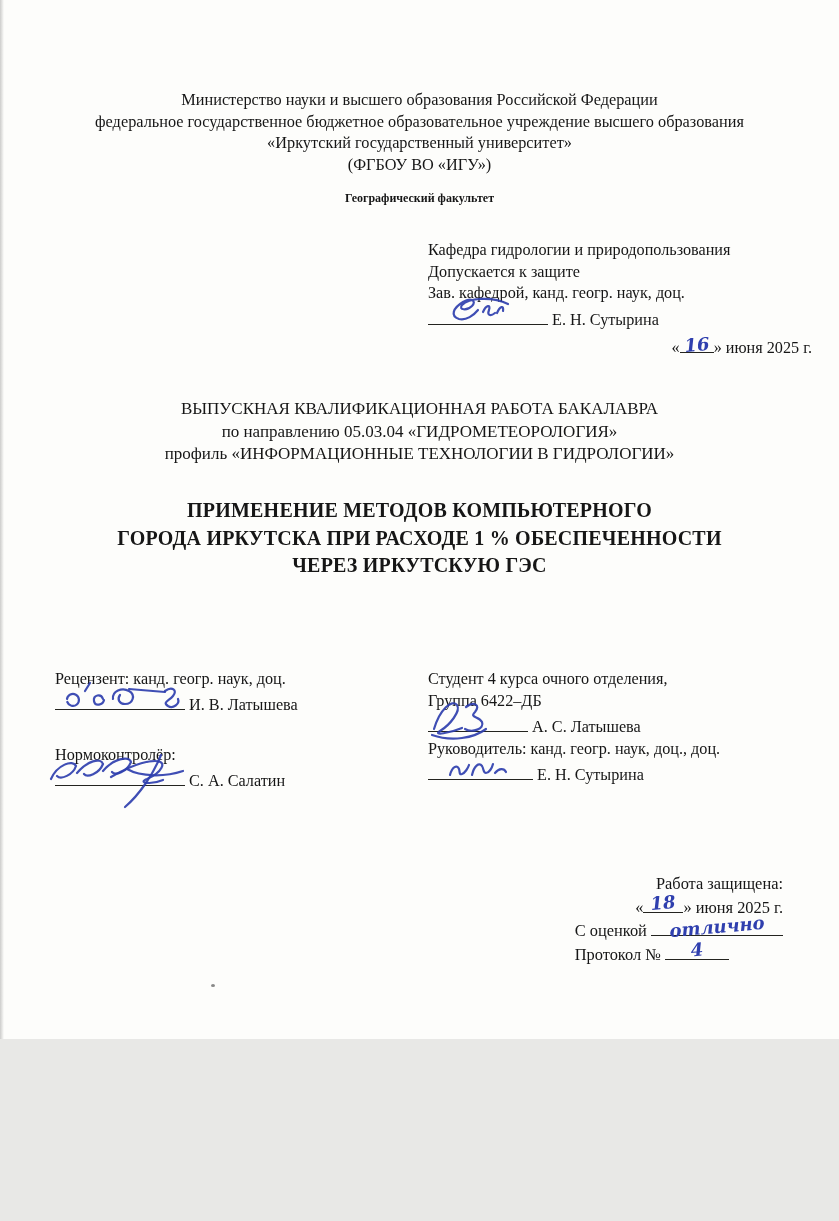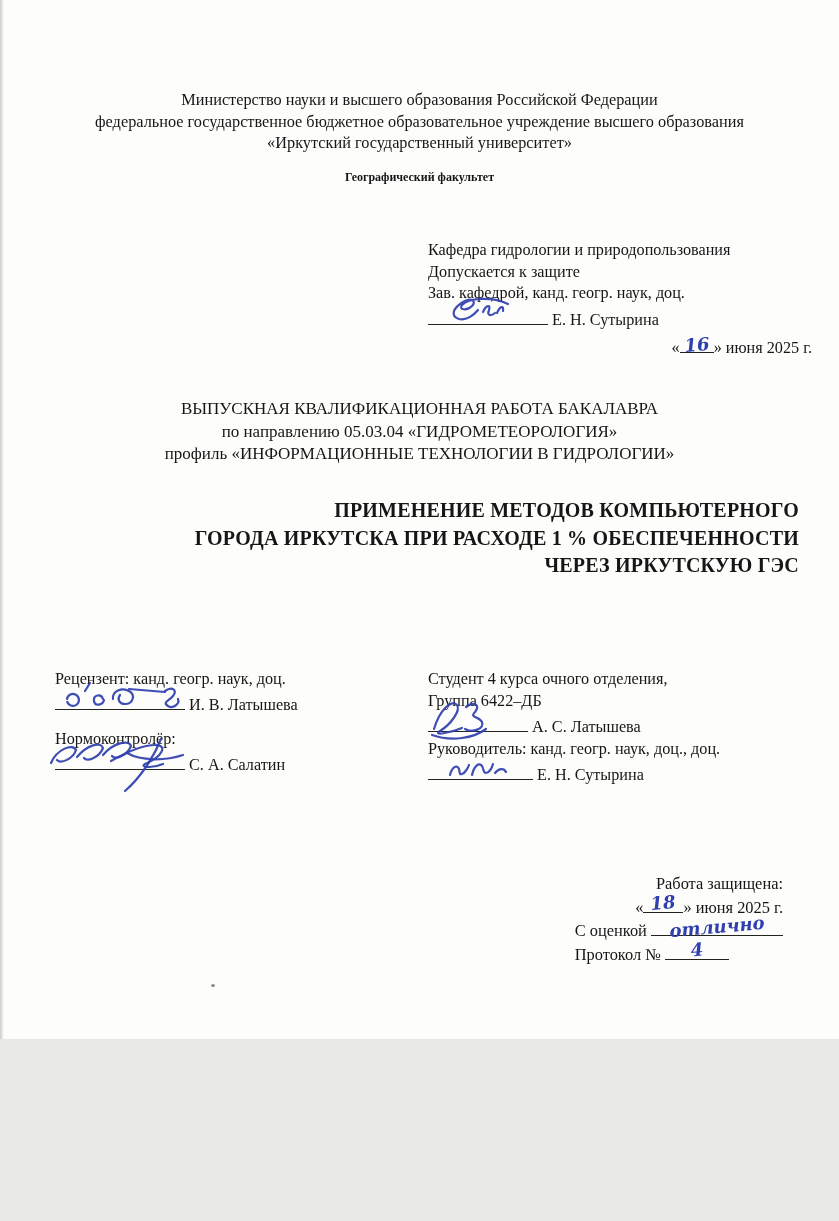"(ФГБОУ ВО «ИГУ»)" div { html: none -> <div>(ФГБОУ ВО «ИГУ»)</div> }
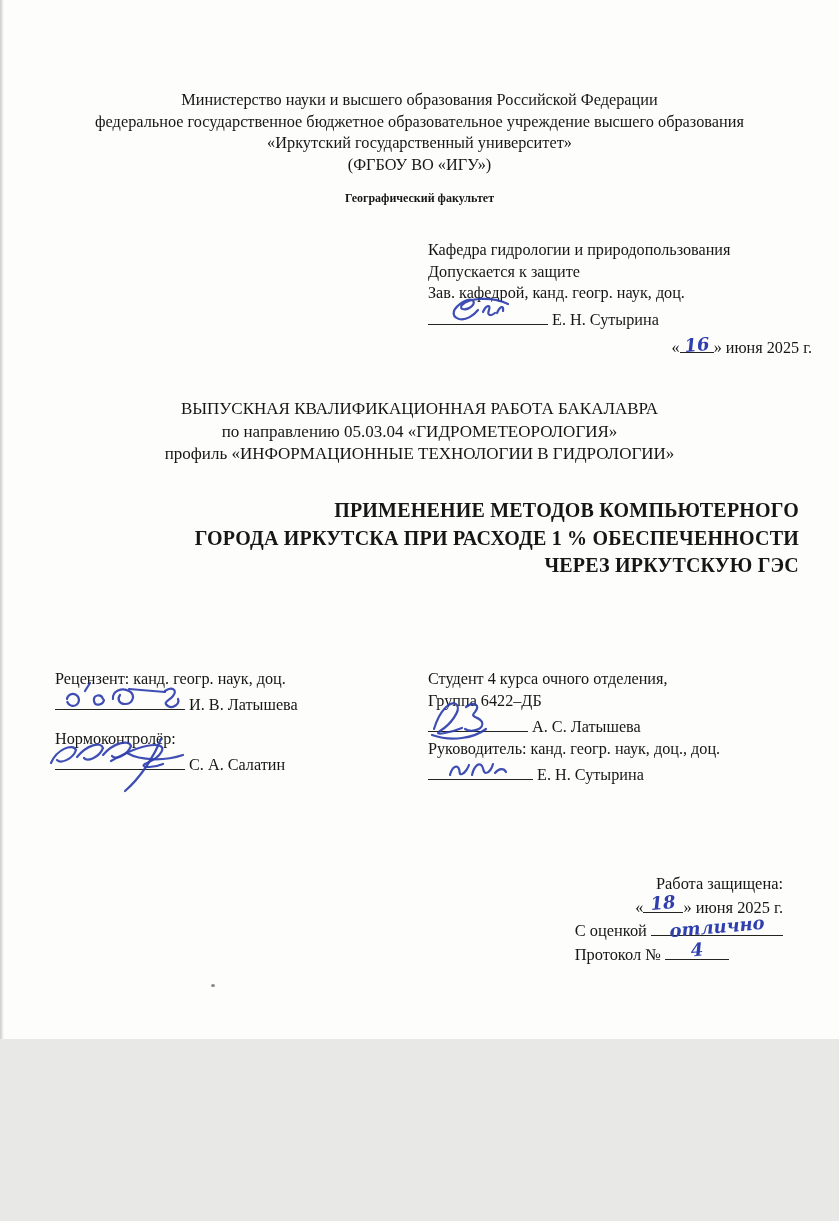"ПРИМЕНЕНИЕ МЕТОДОВ КОМПЬЮТЕРНОГО" .thesis-title { text-align: right -> center }
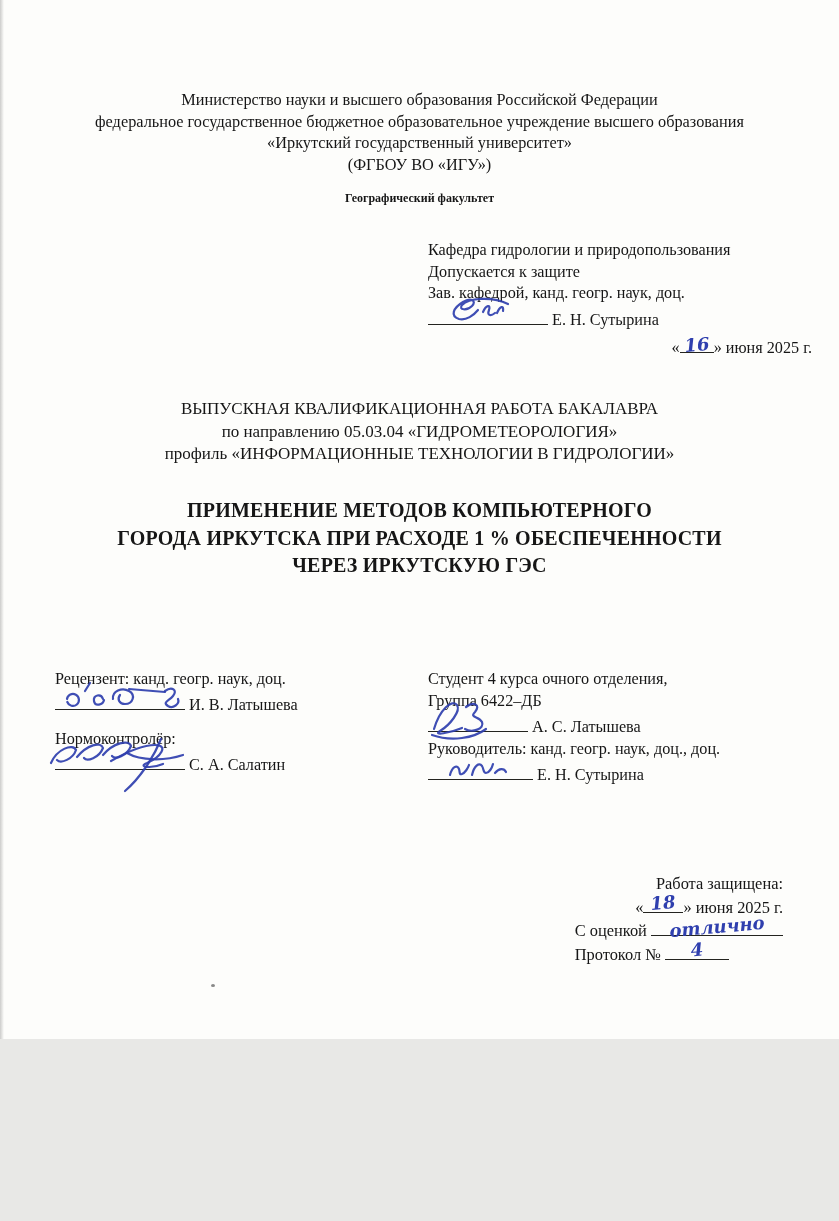"Нормоконтролёр:" .gap-block { margin-top: 12px -> 28px }
